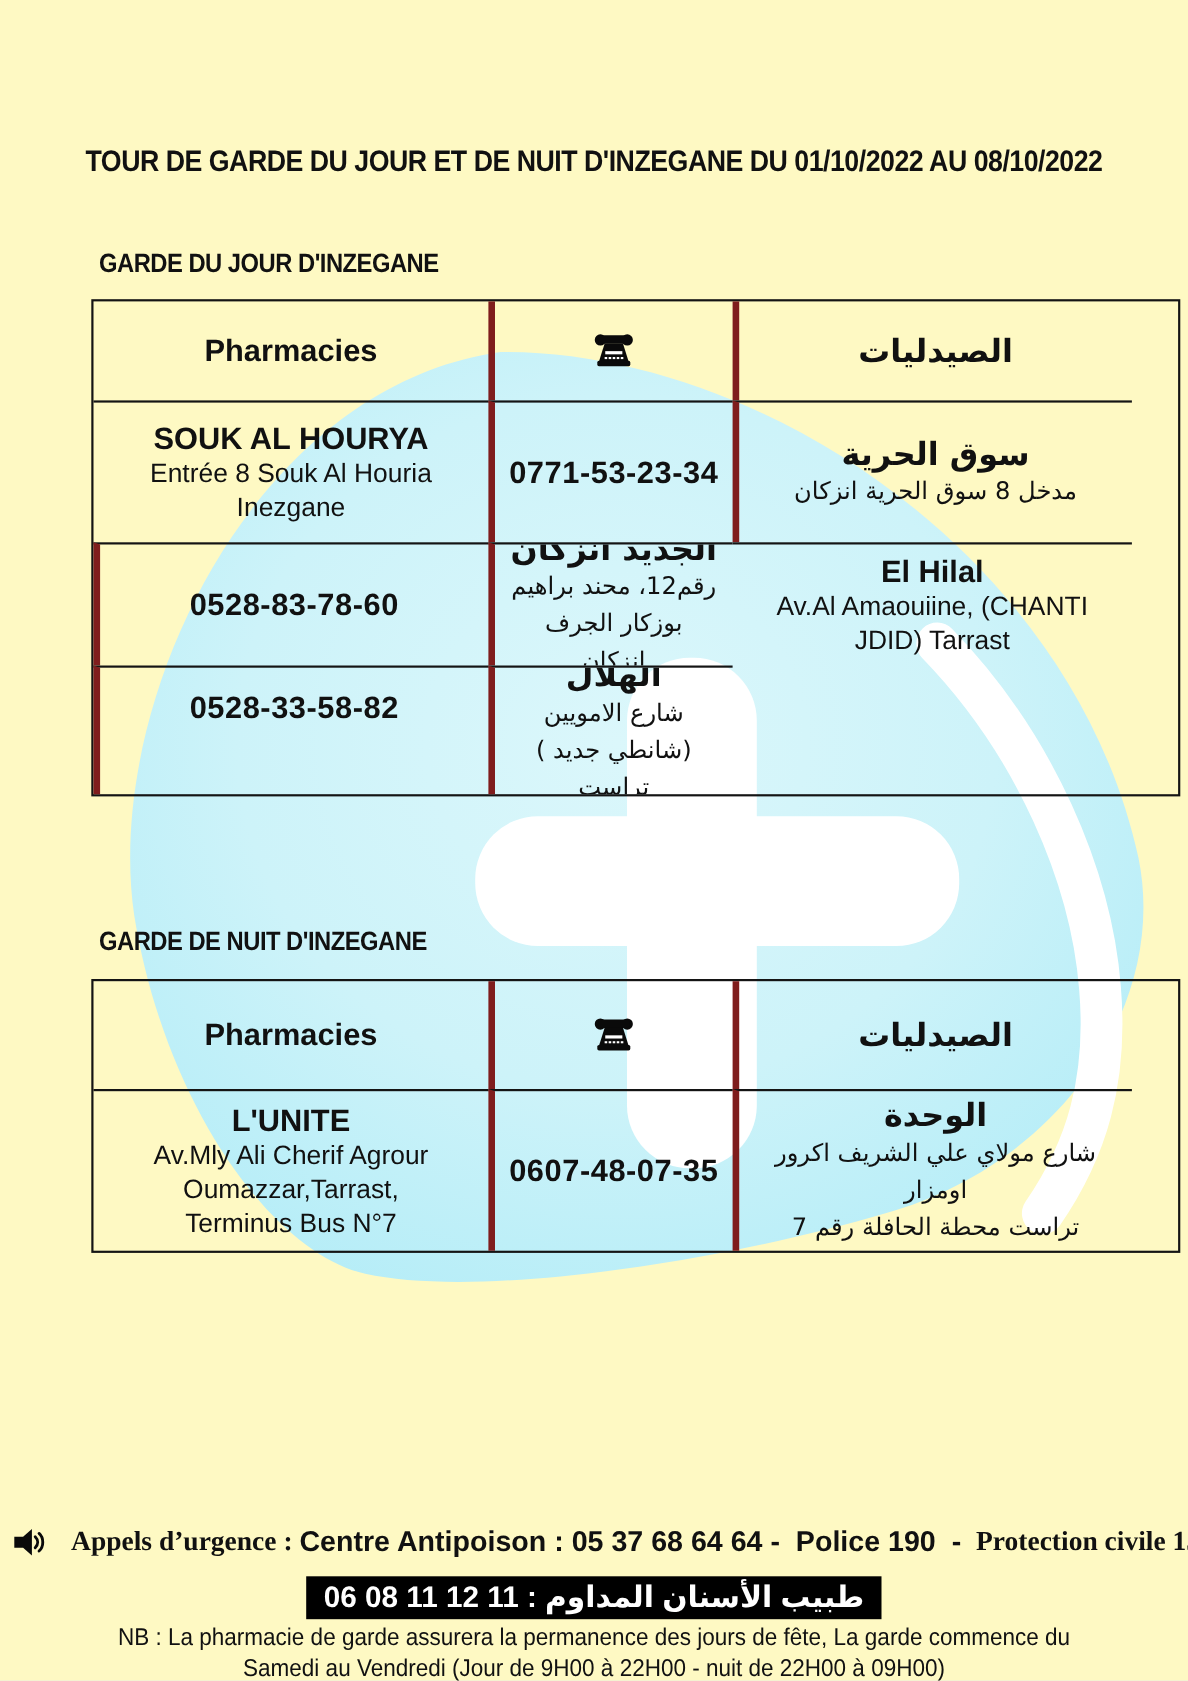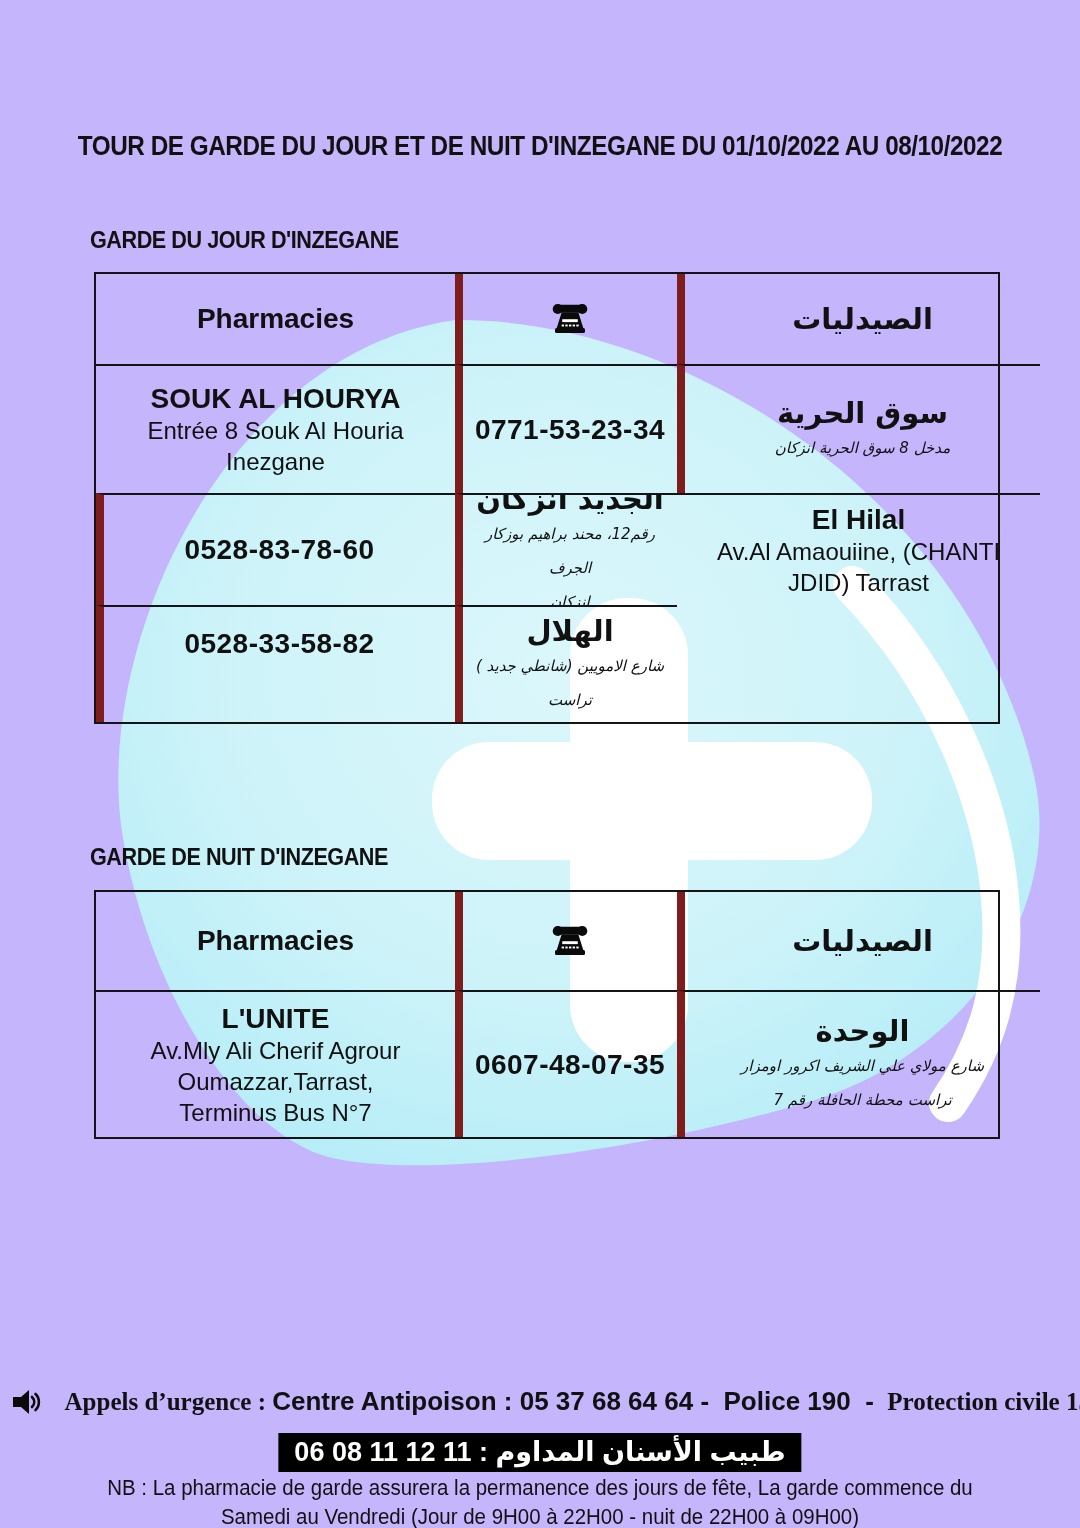"TOUR DE GARDE DU JOUR" .page { background: #c4b5fd -> #fef9c3 }
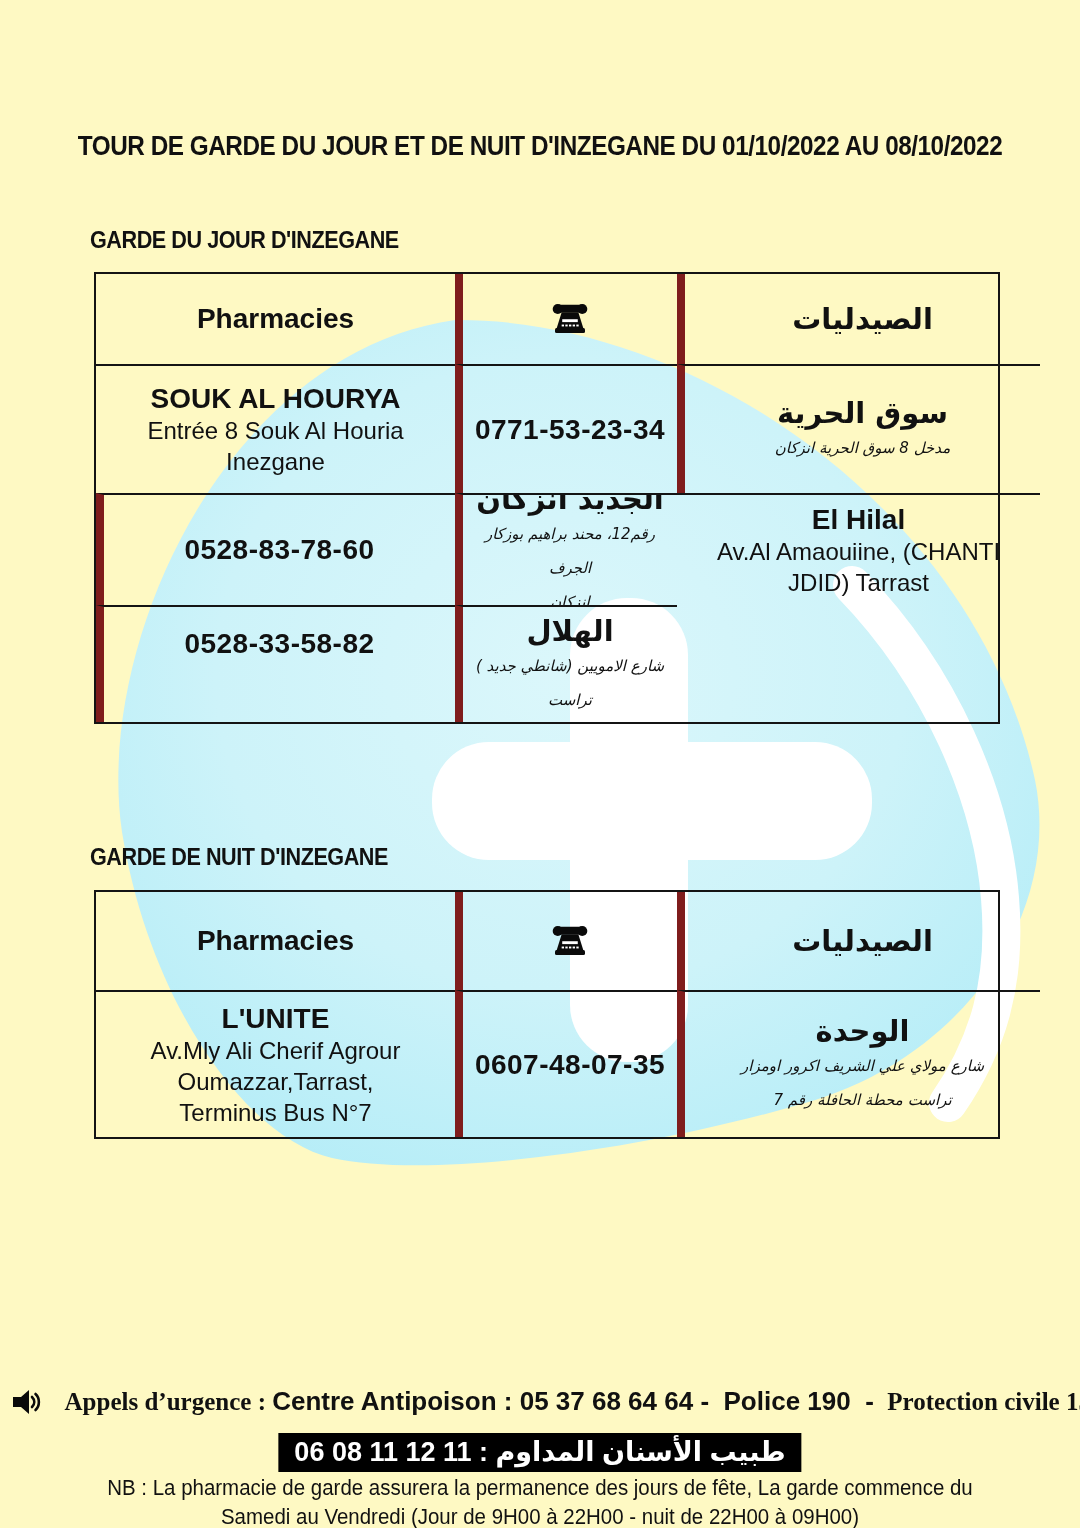"Pharmacies" .tbl { left: 94px -> 83px; width: 906px -> 990px }
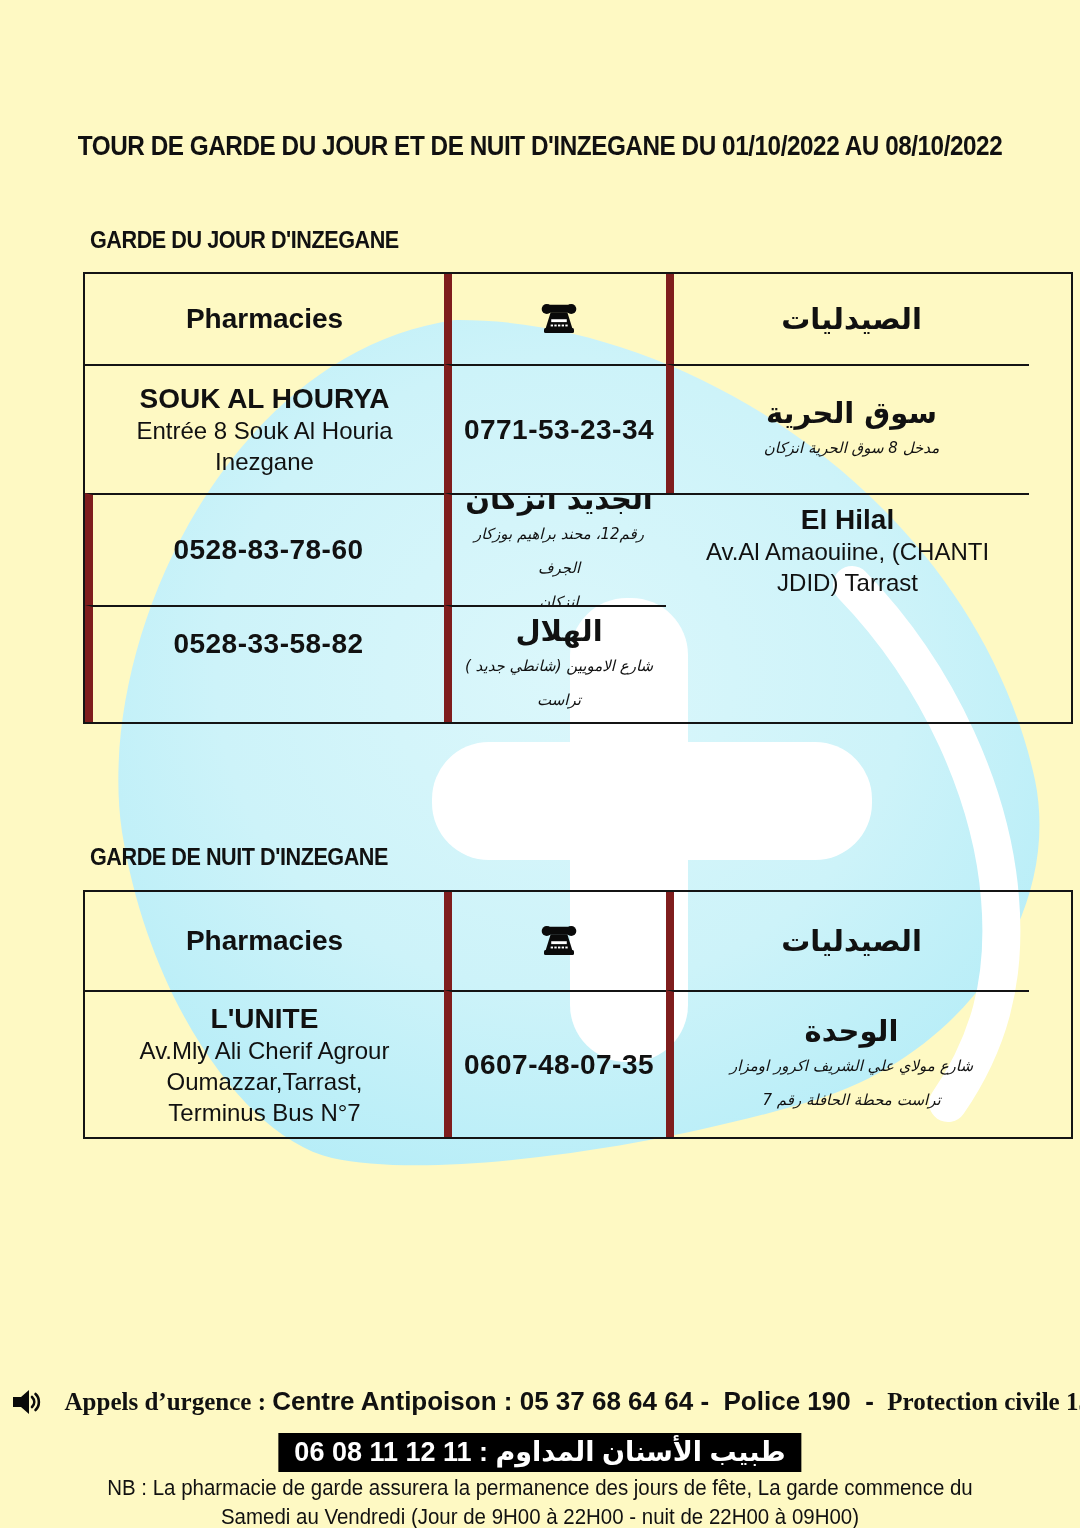"الصيدليات" .bl { border-left: 8px solid #7f1d1d -> 6px solid #7f1d1d }
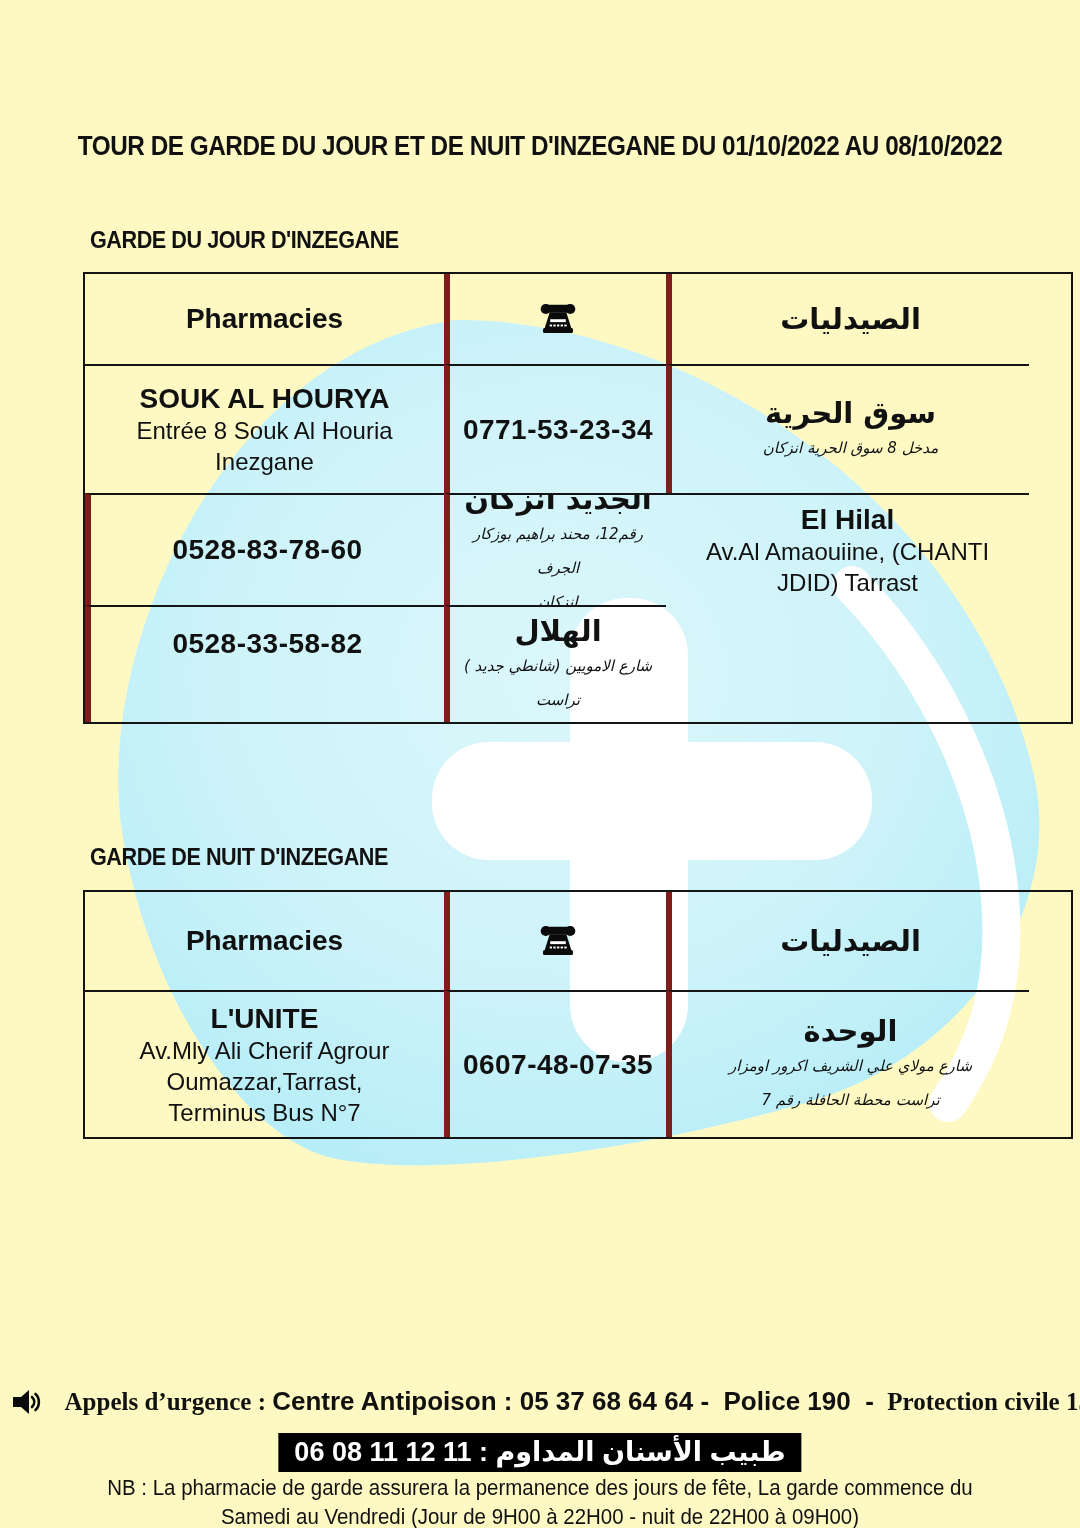"مدخل 8 سوق الحرية انزكان" .ar-addr { font-size: 15px -> 22px; font-style: italic -> none }
